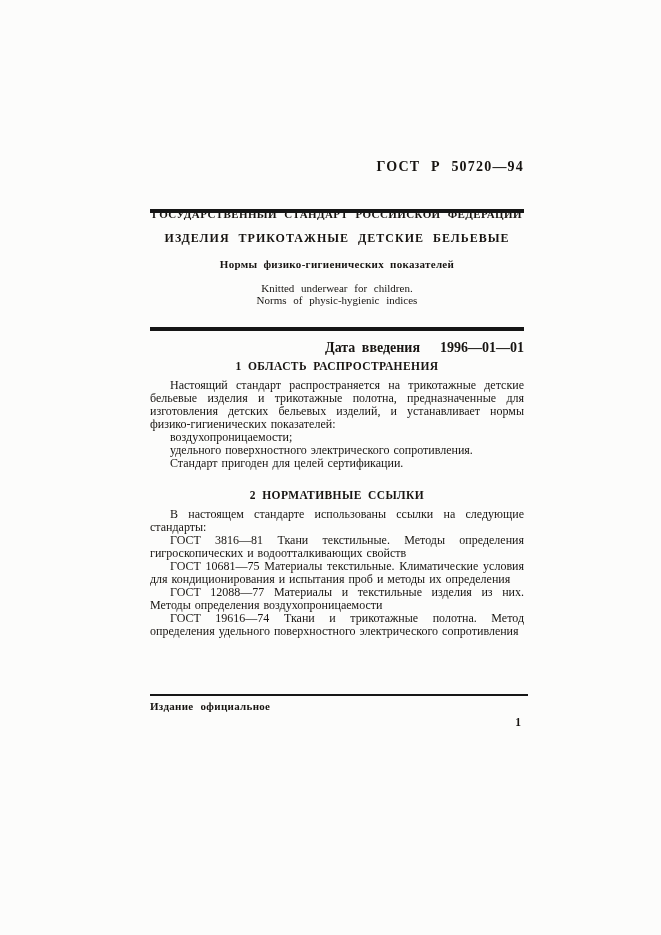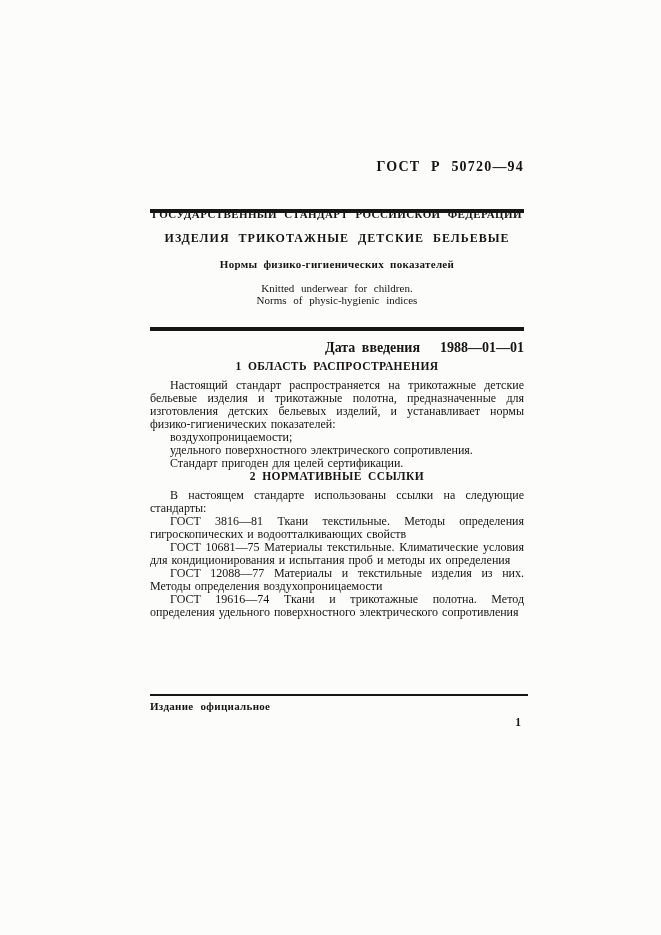"1988—01—01" span { text: 1988 -> 1996 }
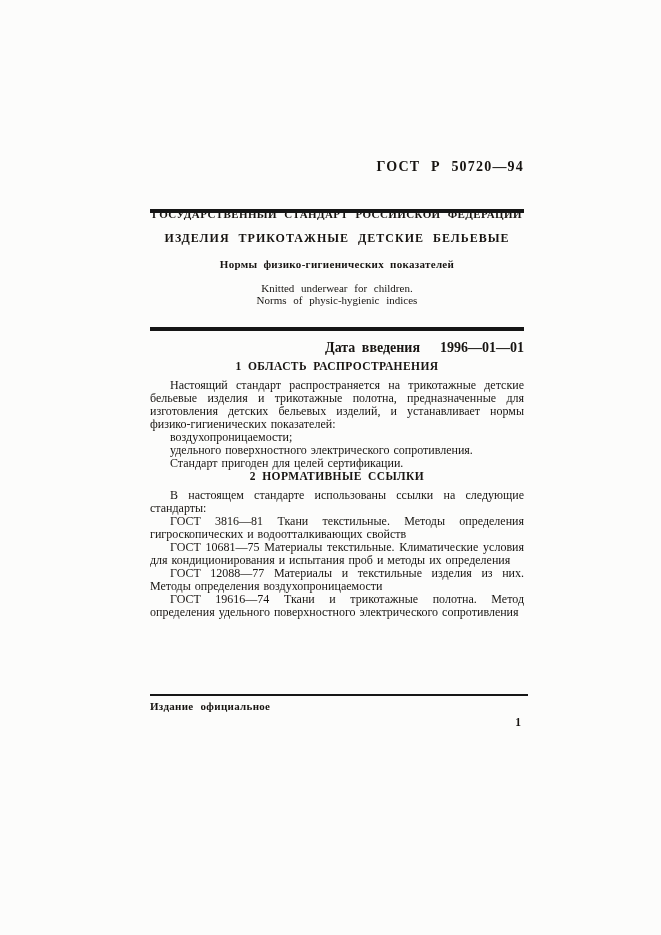"2 НОРМАТИВНЫЕ ССЫЛКИ" .section-2 { top: 470px -> 489px }
